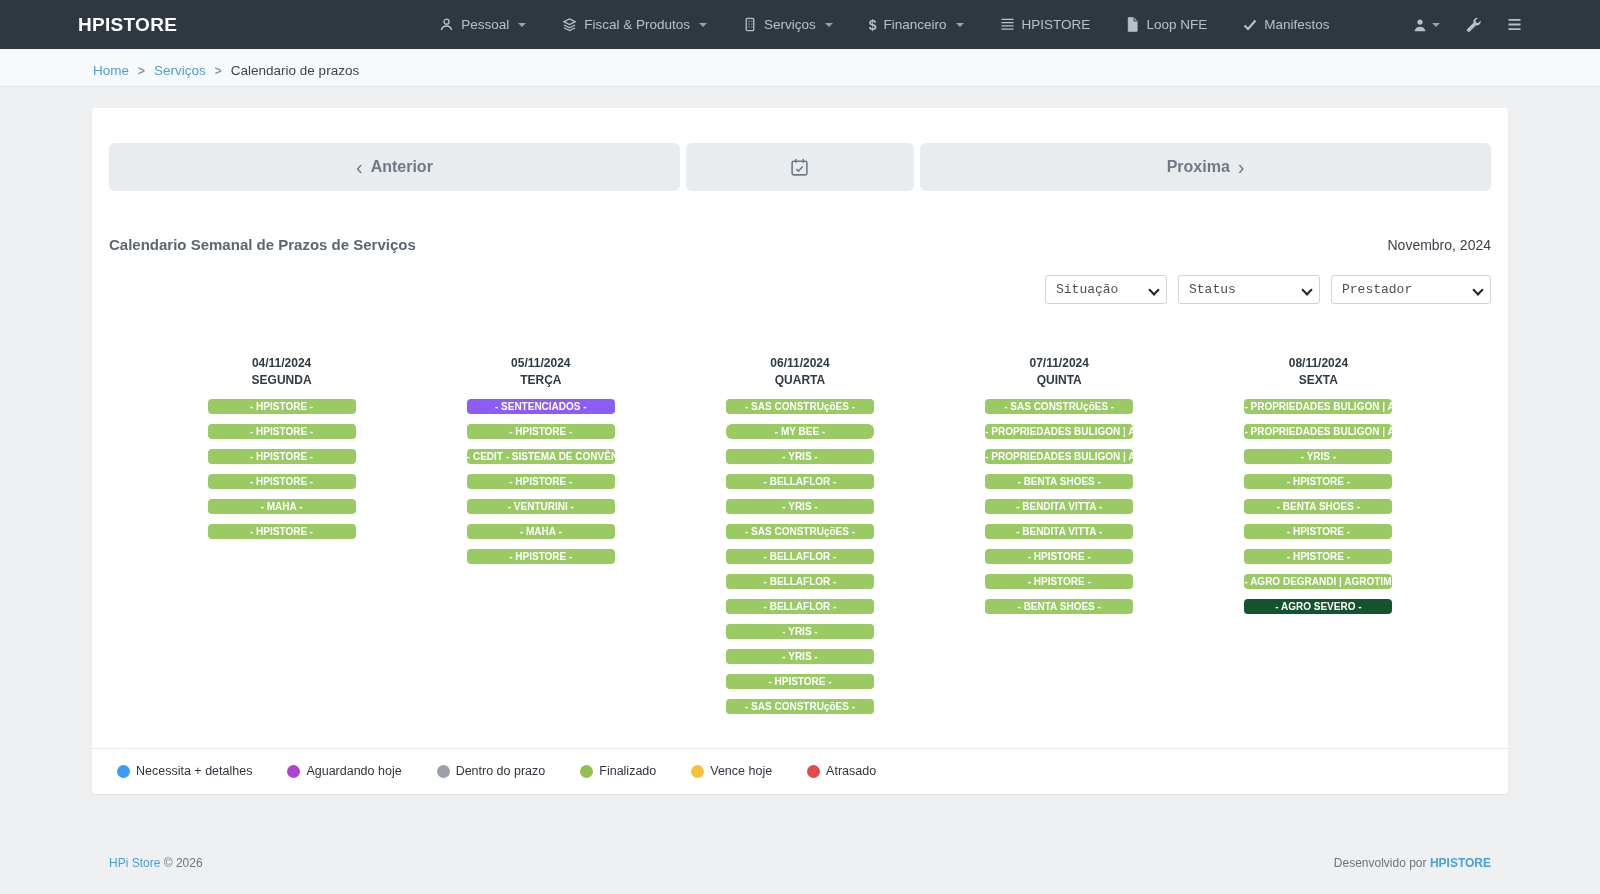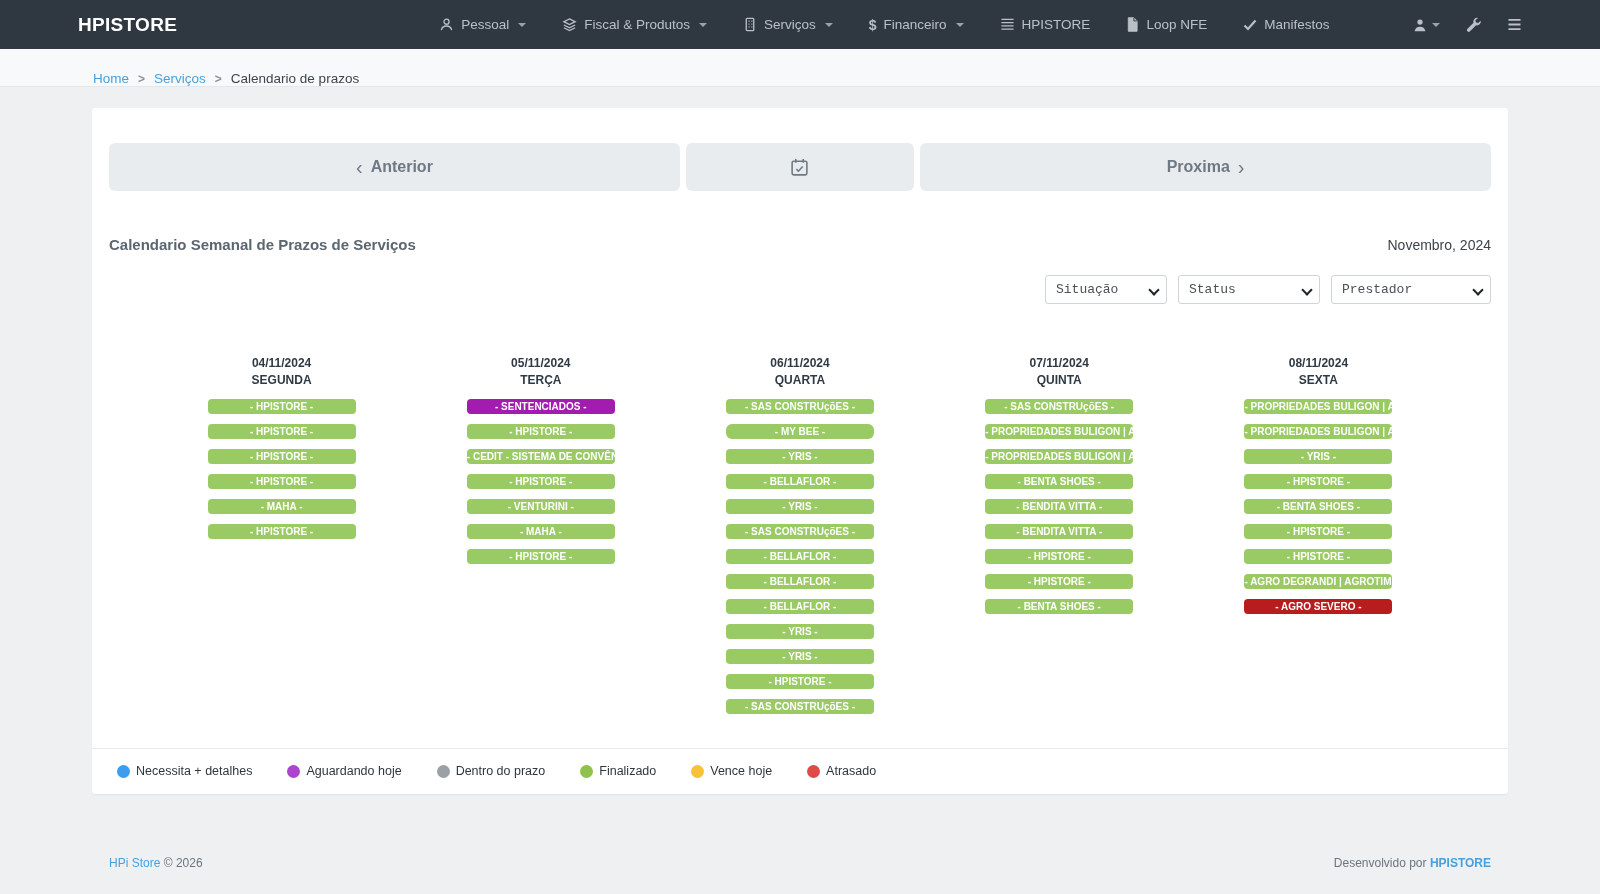"Home" .breadcrumb-bar { align-items: flex-end -> flex-start; padding: 0 93px -> 14px 93px }
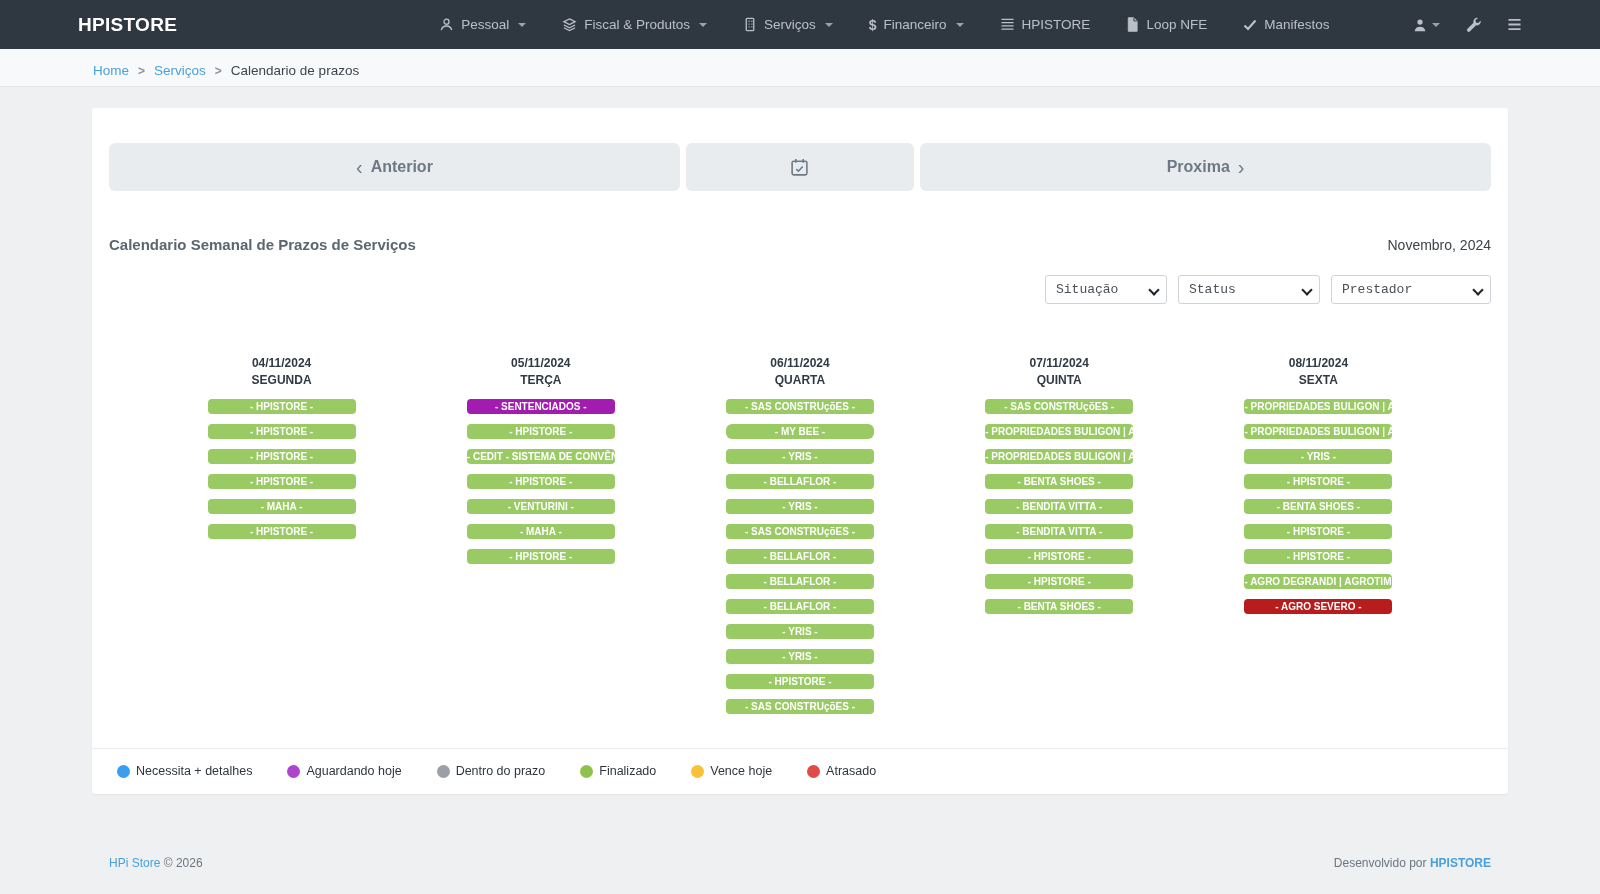"- SENTENCIADOS -" div.sbadge { background: #a21caf -> #8b5cf6 }
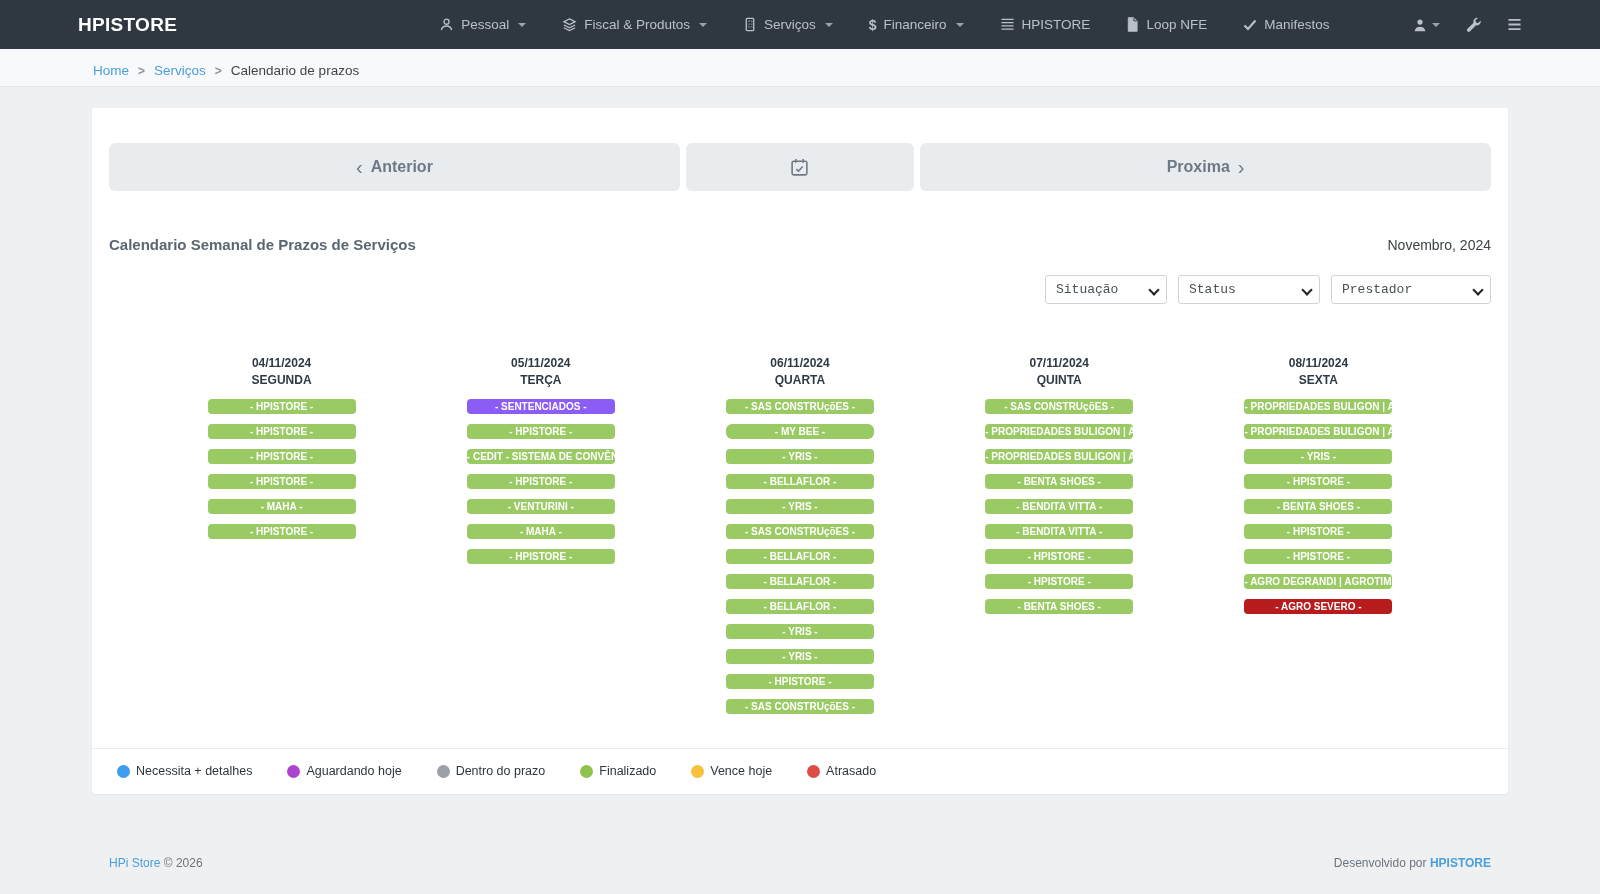"- AGRO SEVERO -" div.sbadge { background: #b91c1c -> #14532d }
